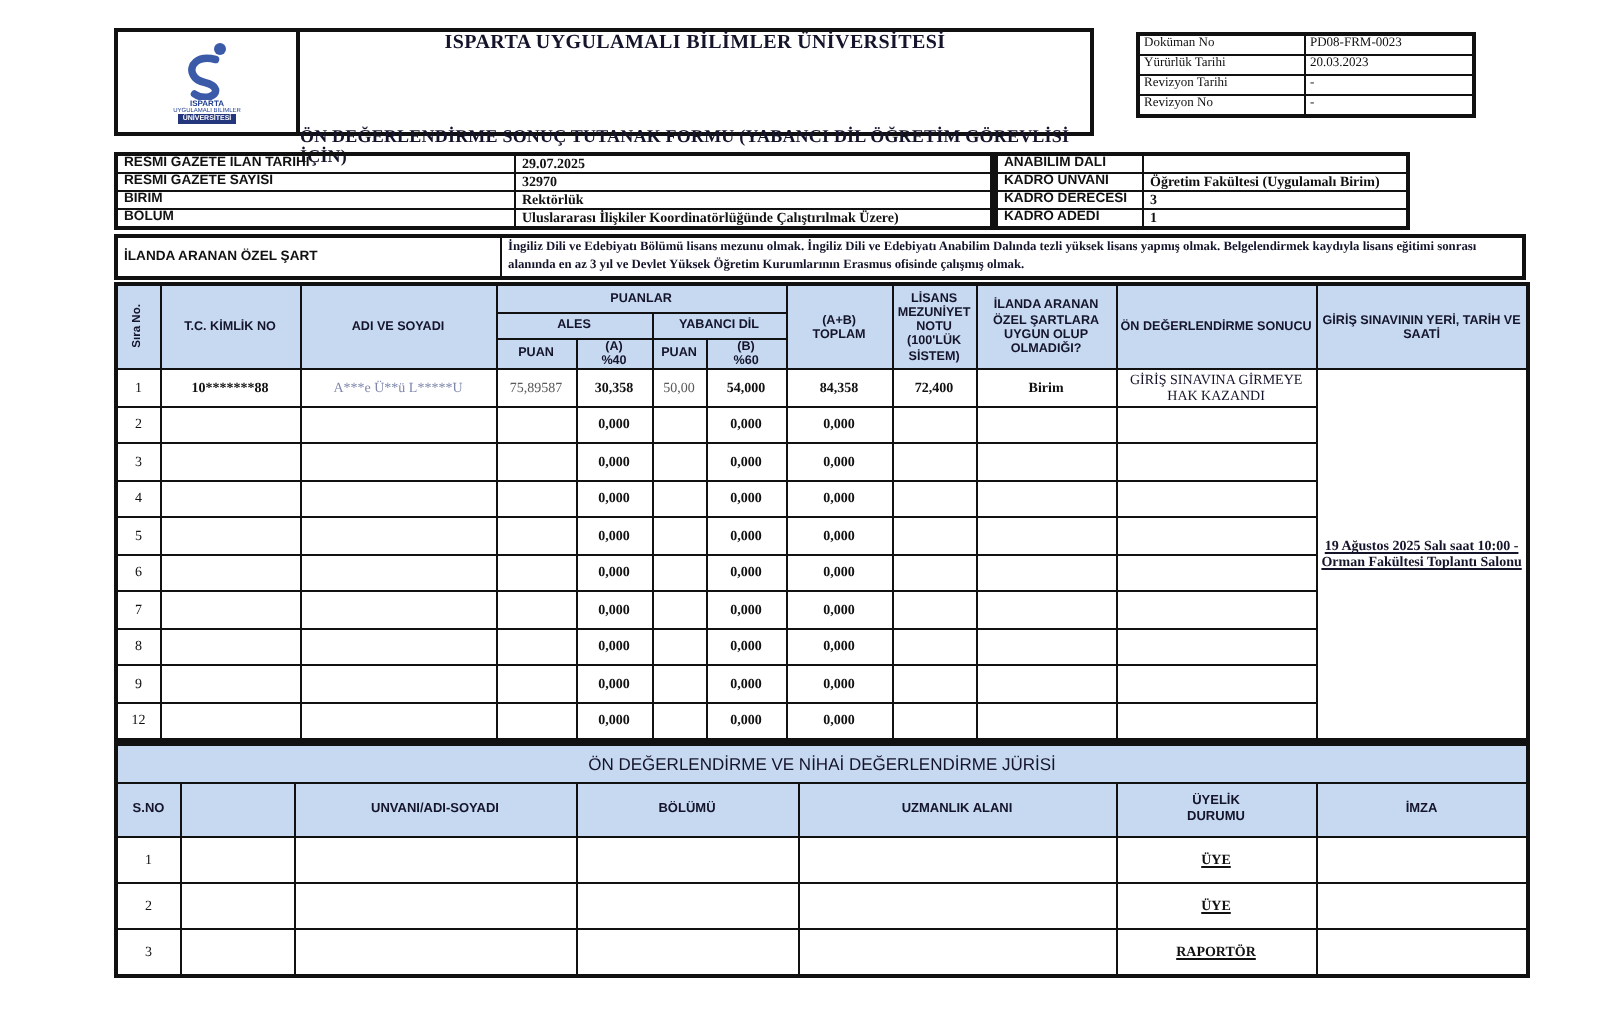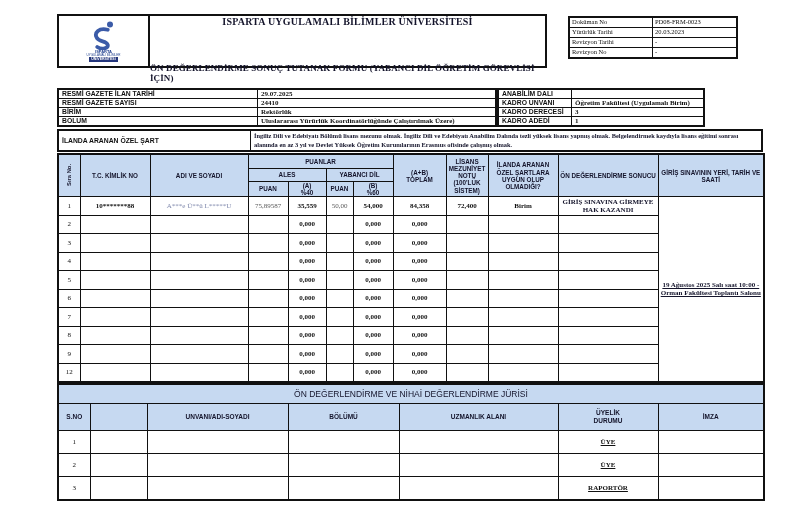"29.07.2025" .info-row { margin-top: 20px -> 8px }
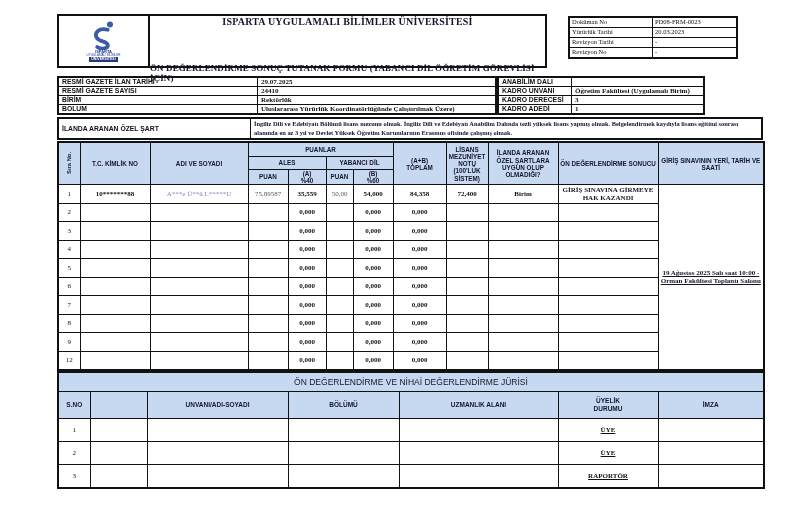"24410" td.inf-val { text: 24410 -> 32970 }
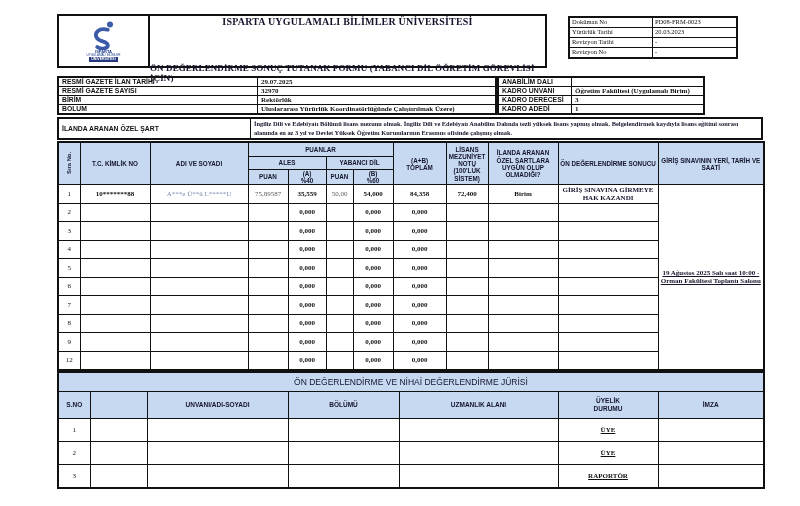"Uluslararası Yürürlük Koordinatörlüğünde" td.inf-val { text: Yürürlük -> İlişkiler }
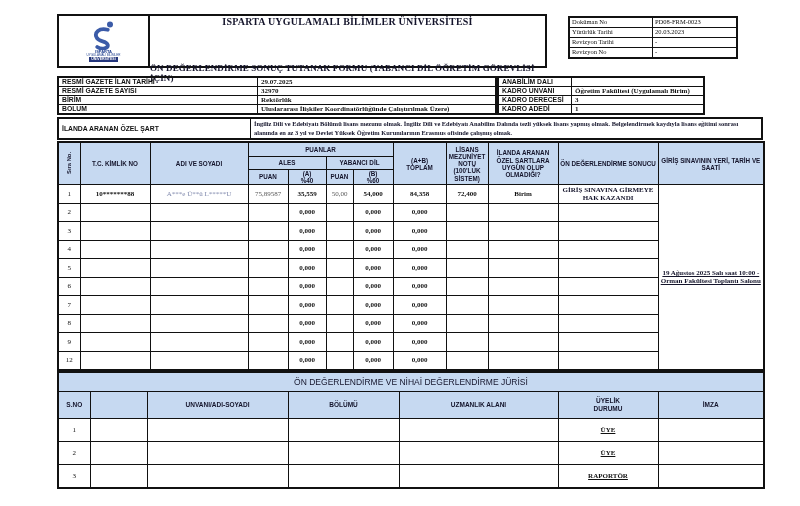"35,559" td.b { text: 35,559 -> 30,358 }
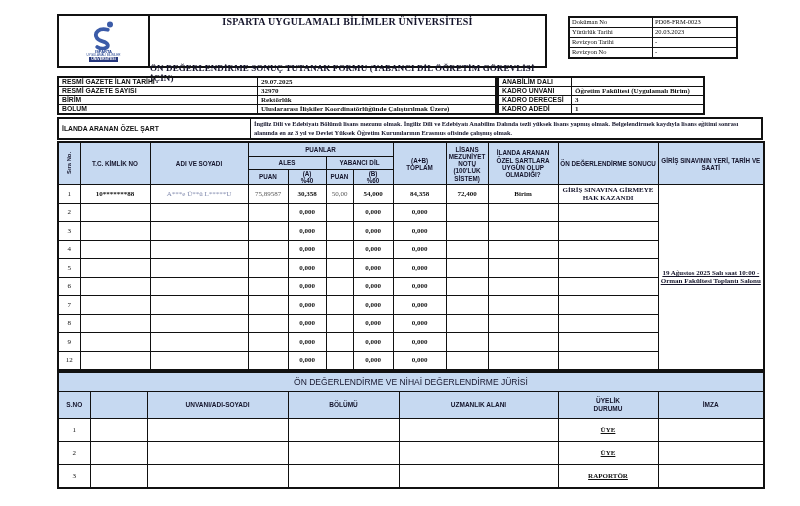"GİRİŞ SINAVINA GİRMEYE HAK KAZANDI" td.sonuc { font-weight: bold -> normal }
